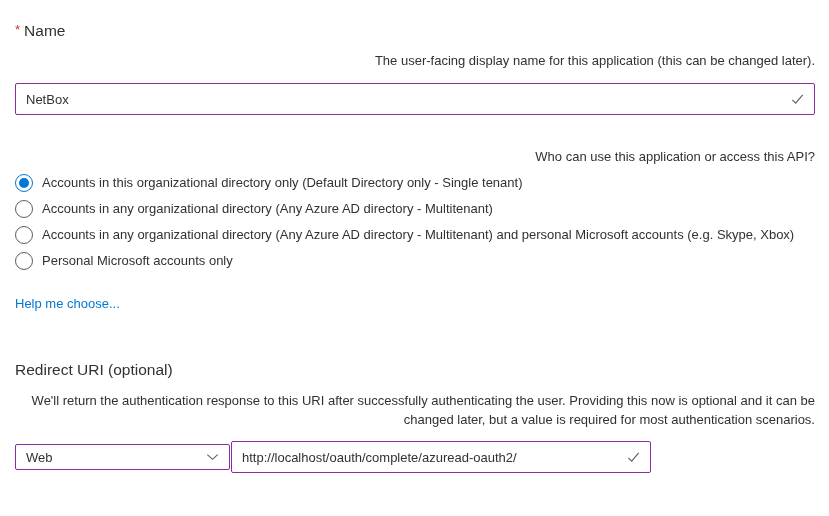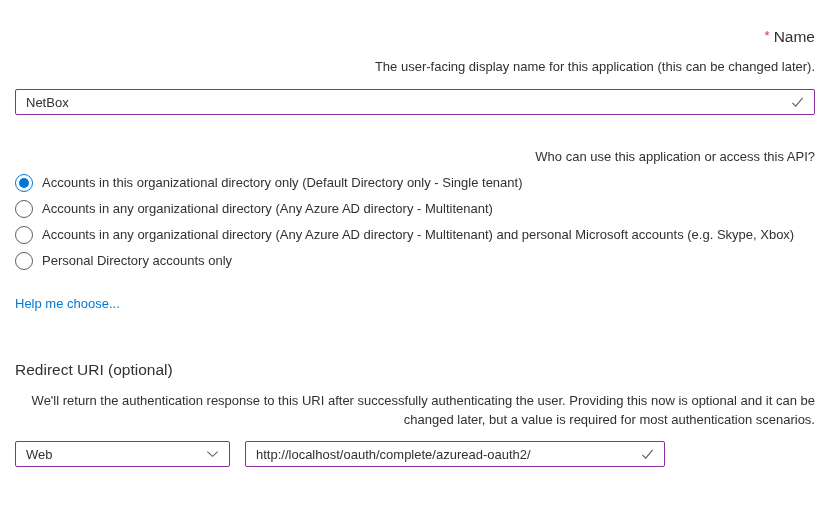"* Name" #name-heading { margin-top: 26px -> 20px; text-align: right -> none }
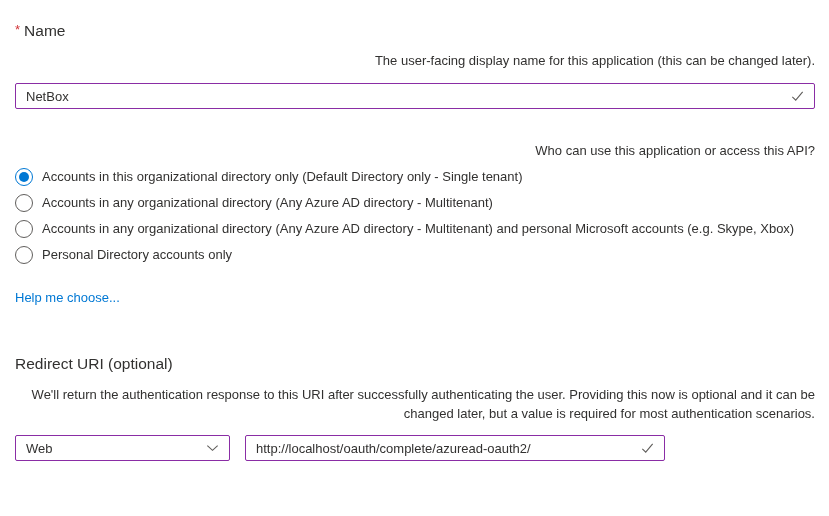"NetBox" .textfield { height: 26px -> 32px }
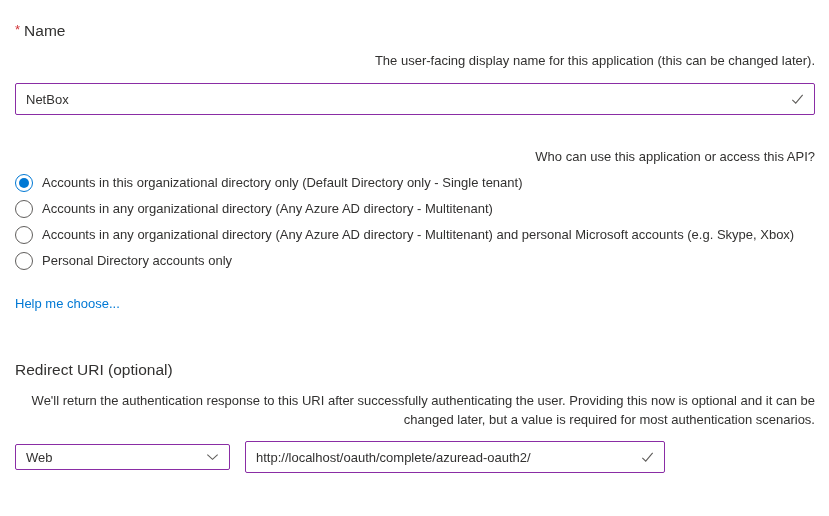"Personal Directory accounts only" span.radio-label { text: Directory -> Microsoft }
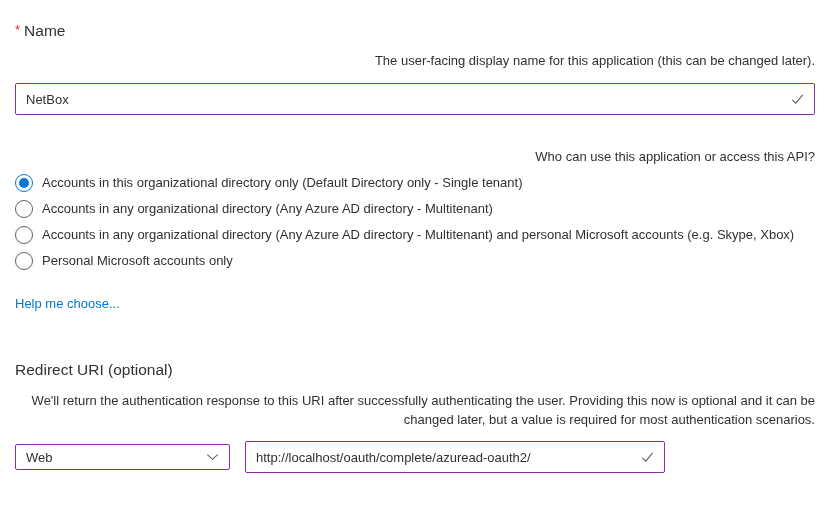"Web" .uri-row { gap: 15px -> 1px }
